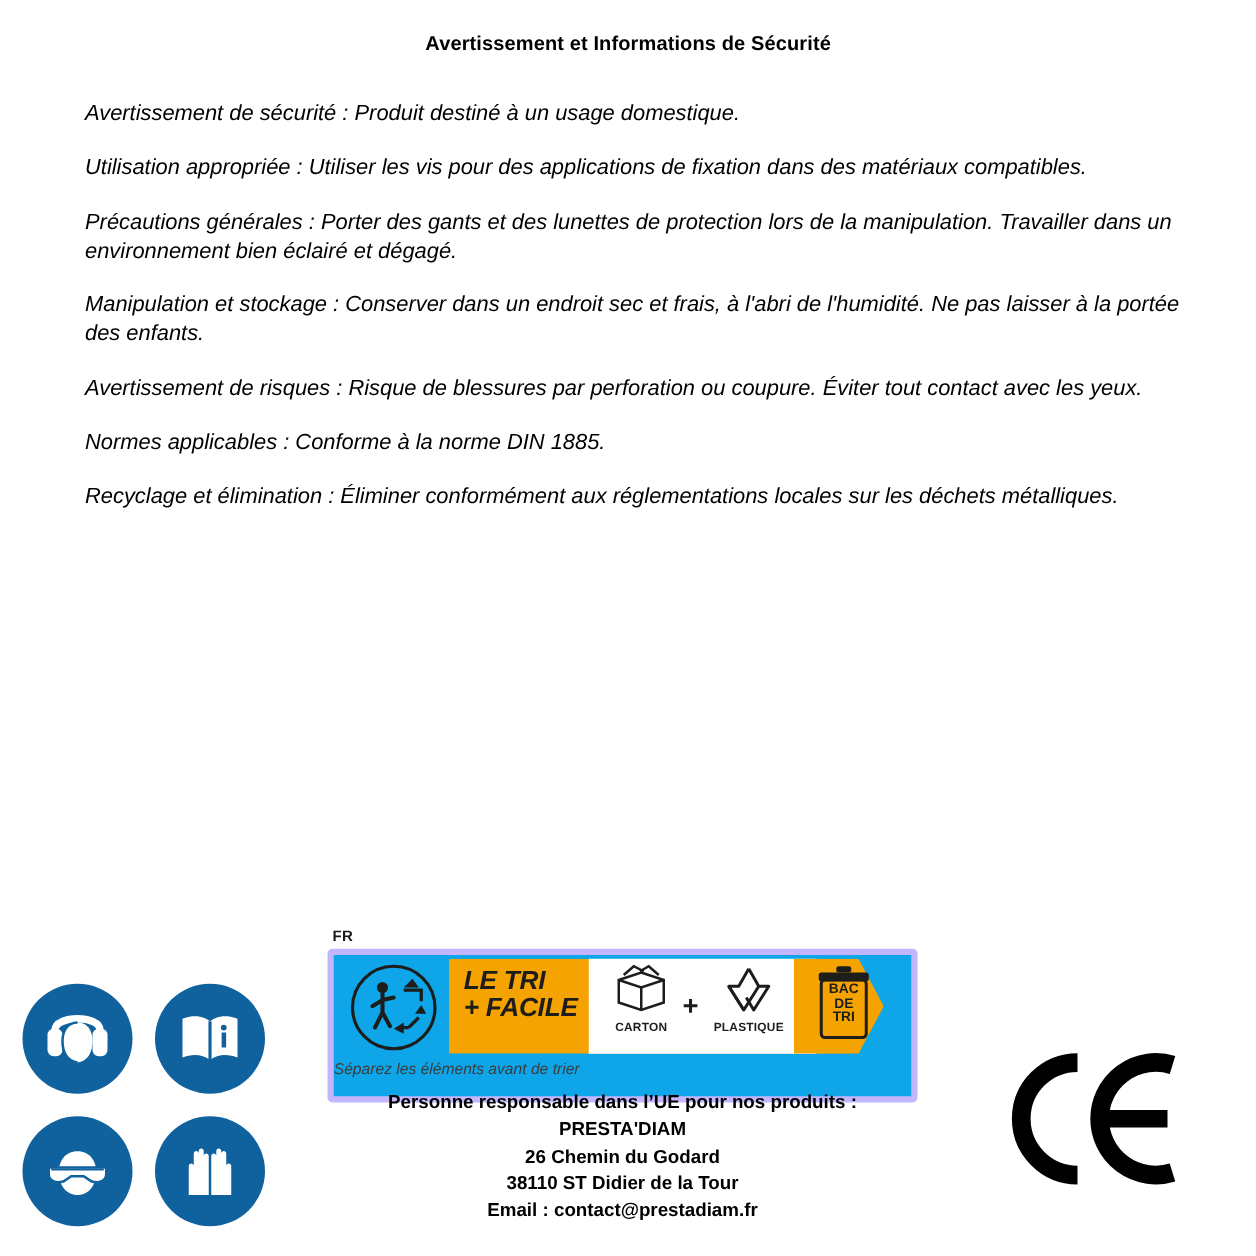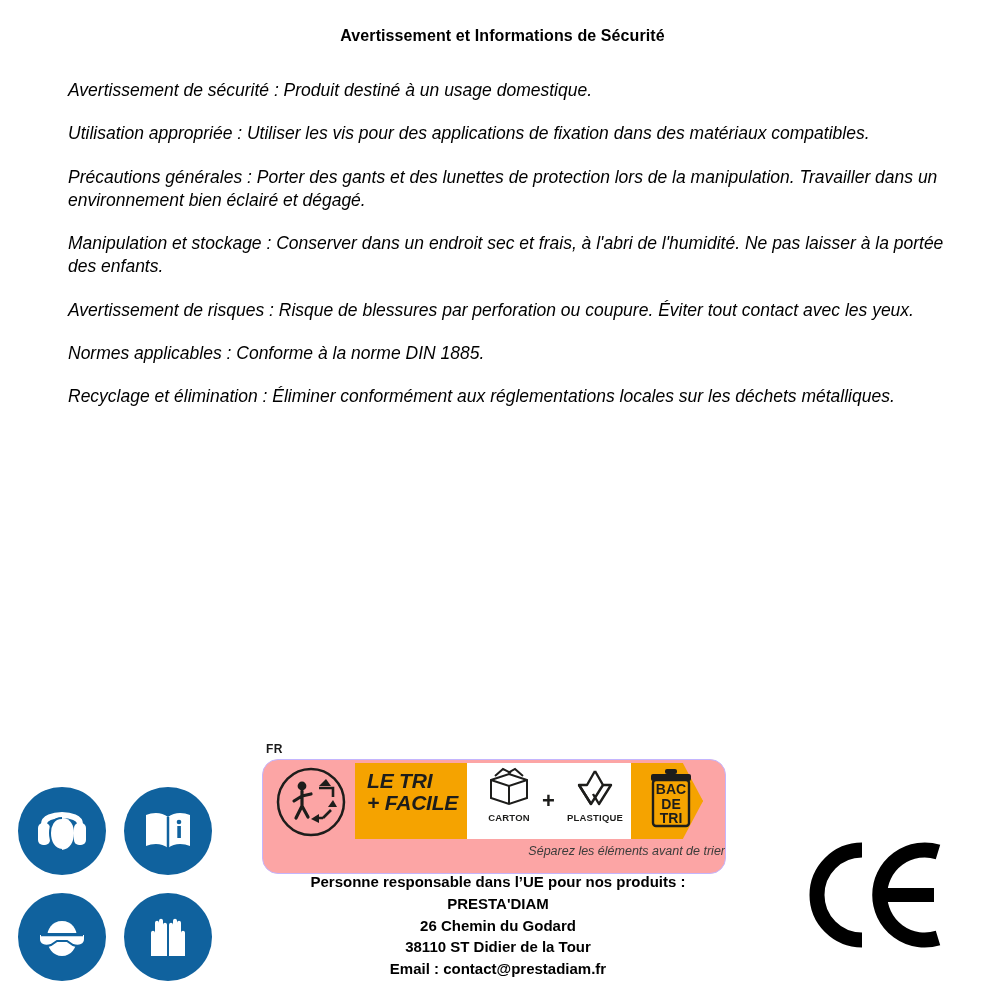"LE TRI" .triman-box { background: #fca5a5 -> #0ea5e9; border: 1px solid #c4b5fd -> 5px solid #c4b5fd; border-radius: 16px -> 4px }
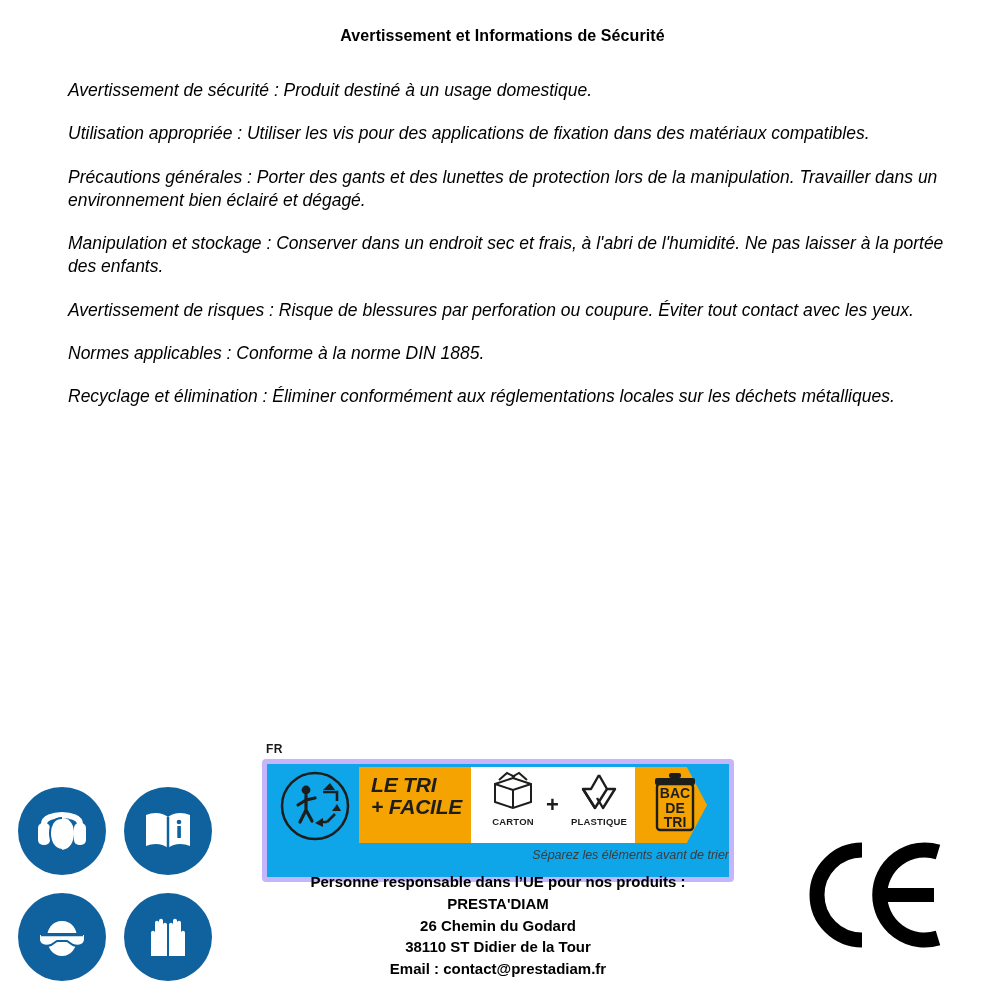"BAC" .bin-text { font-size: 14px -> 11px }
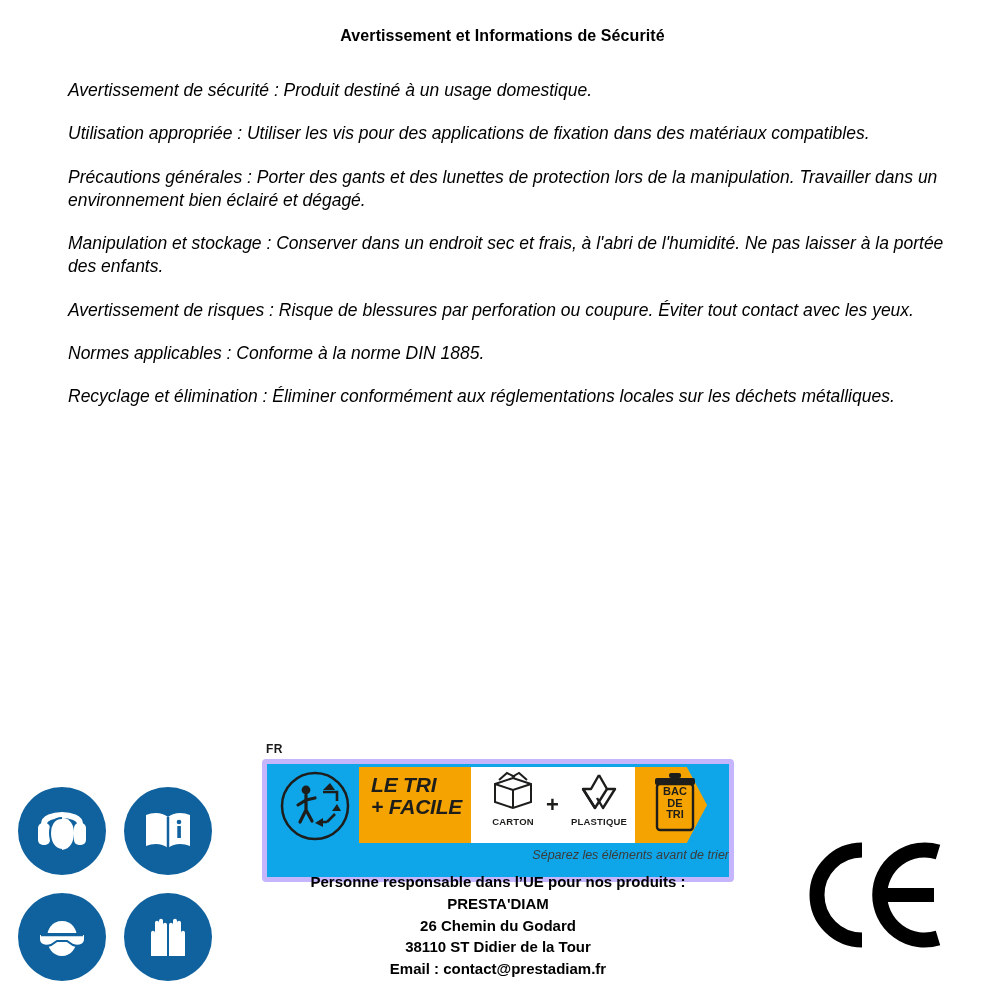"Séparez les éléments avant de" .triman-bottom { text-align: right -> left }
